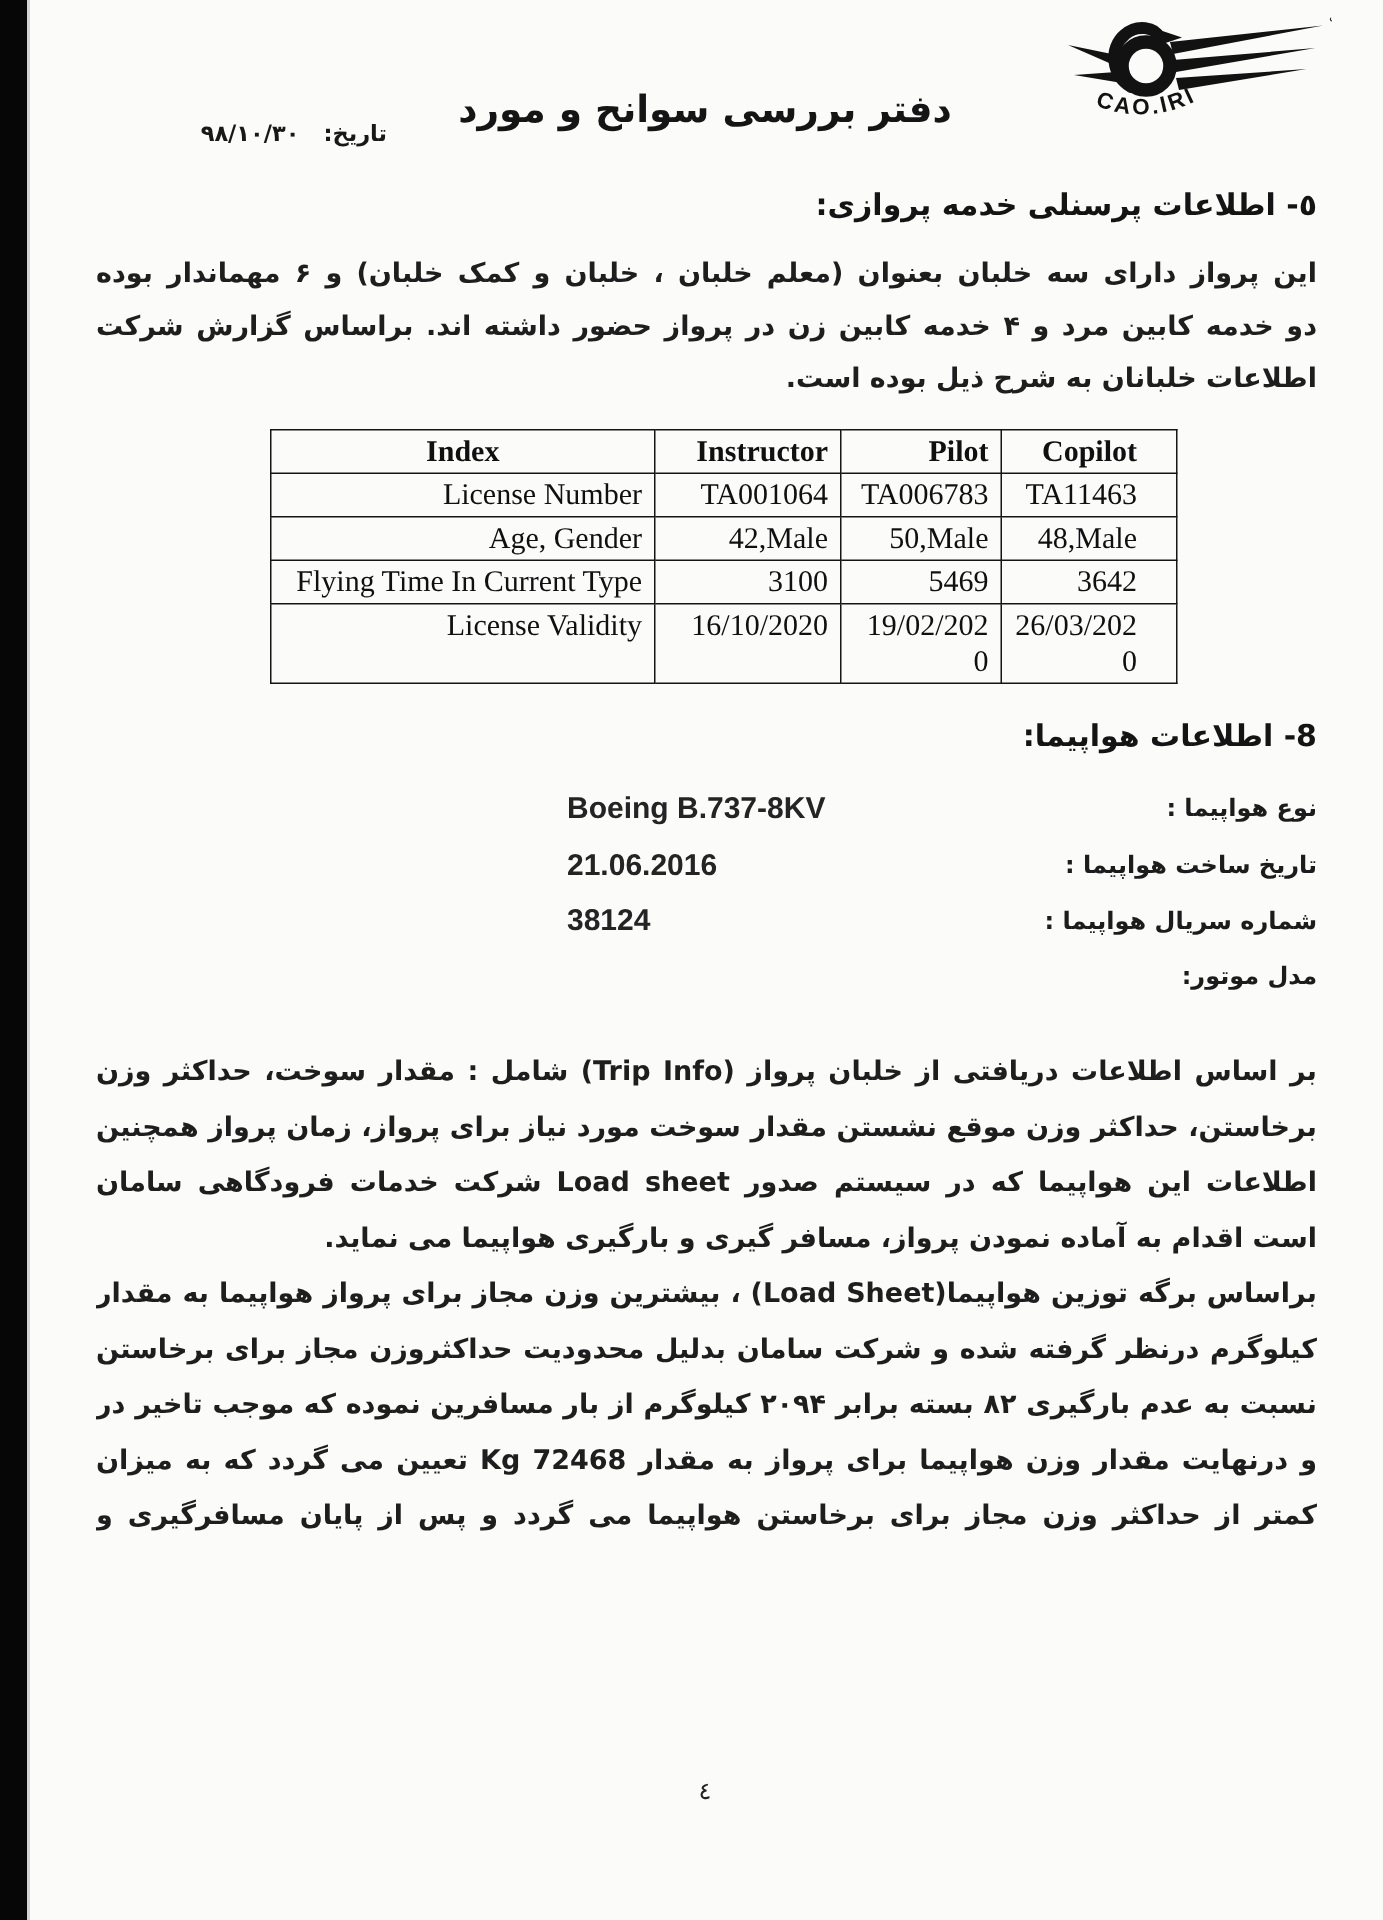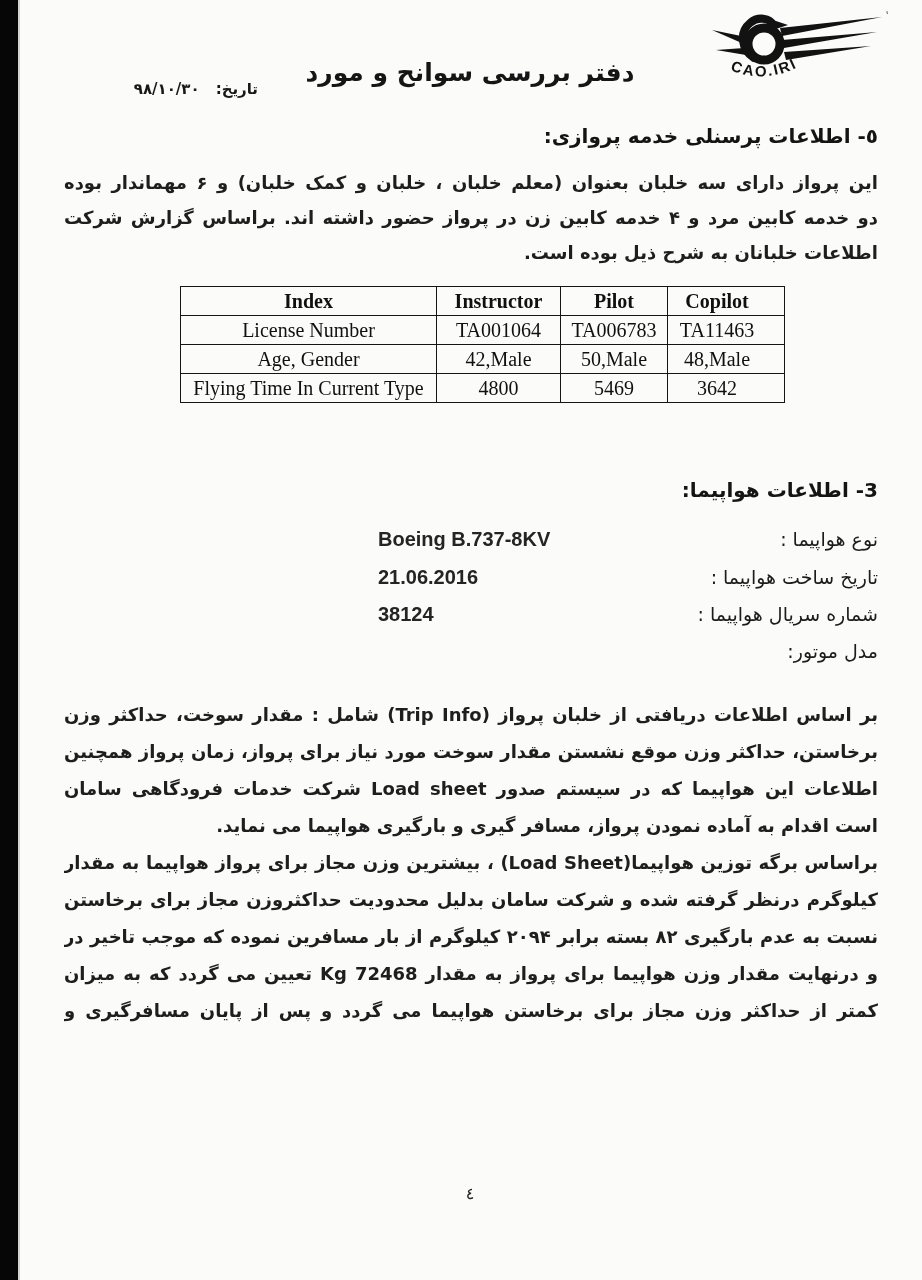"Instructor" .crew th, .crew td { text-align: center -> right }
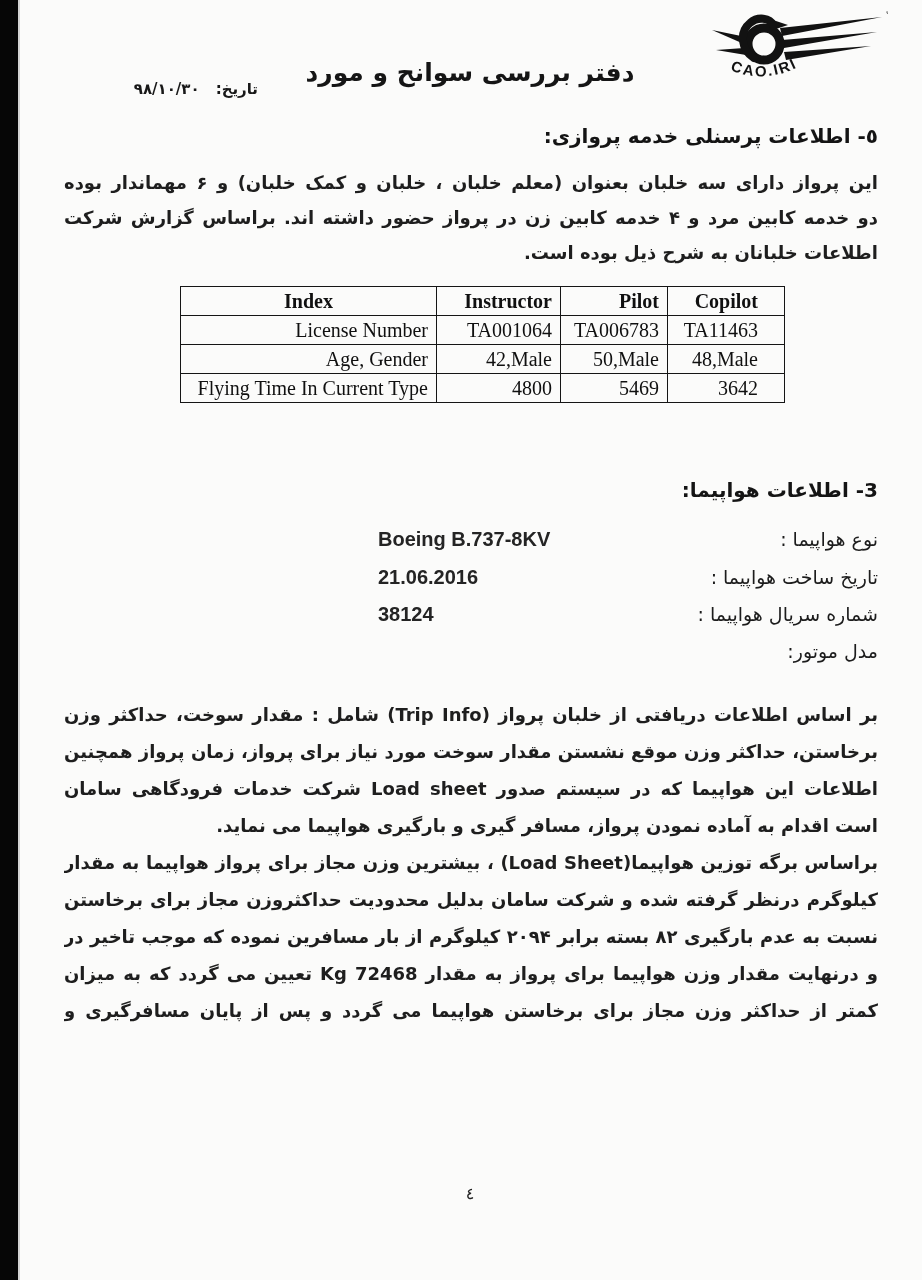"4800" td { text: 4800 -> 3100 }
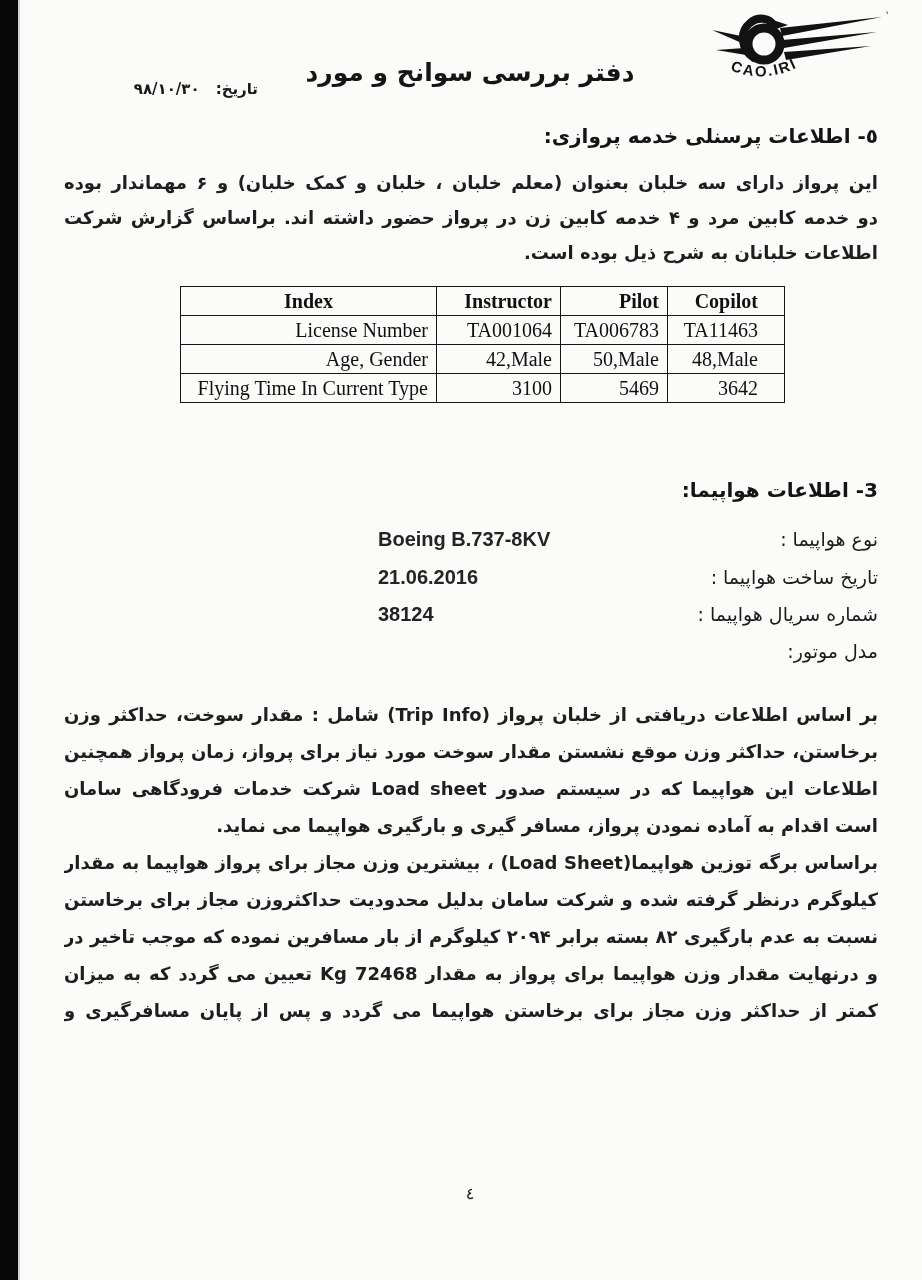"License Validity" tr { html: none -> <tr> <td>License Validity</td> <td>16/10/2020</td> <td>19/02/2020</td> <td>26/03/2020</td> </tr> }
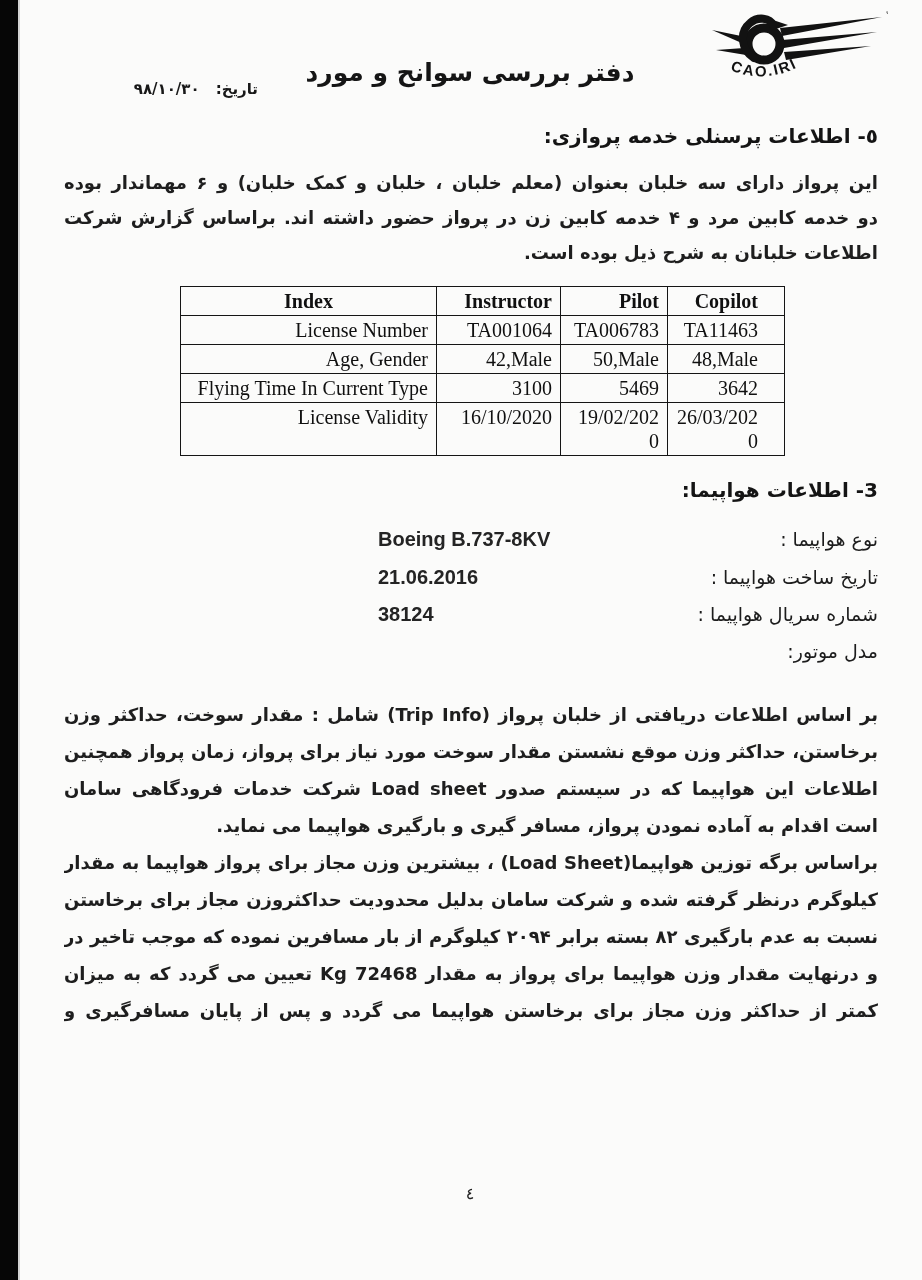"3- اطلاعات هواپیما:" div.sec-h { text: 3- -> 8- }
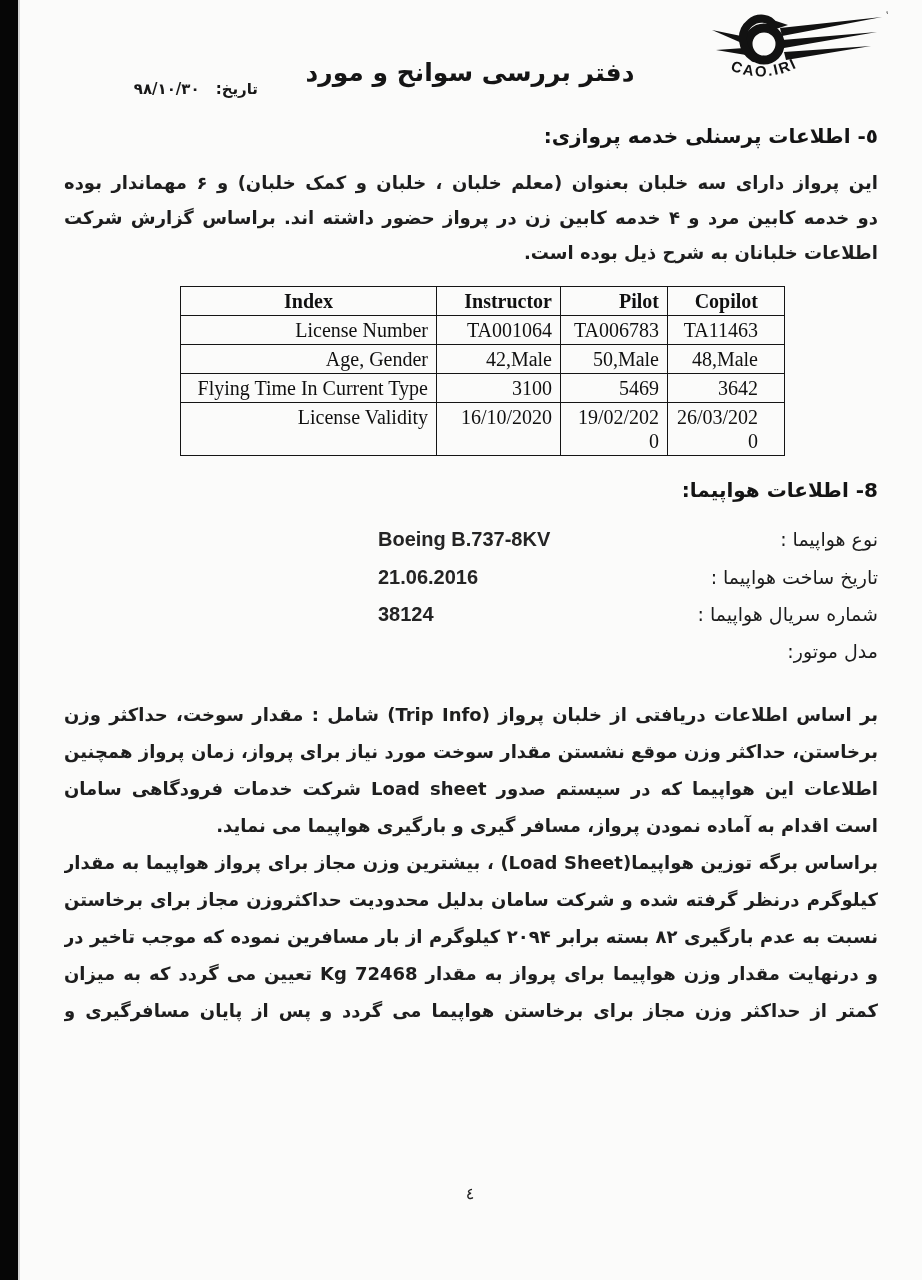"نوع هواپیما :" .ac-label { font-size: 19px -> 16px; font-weight: 400 -> 700 }
